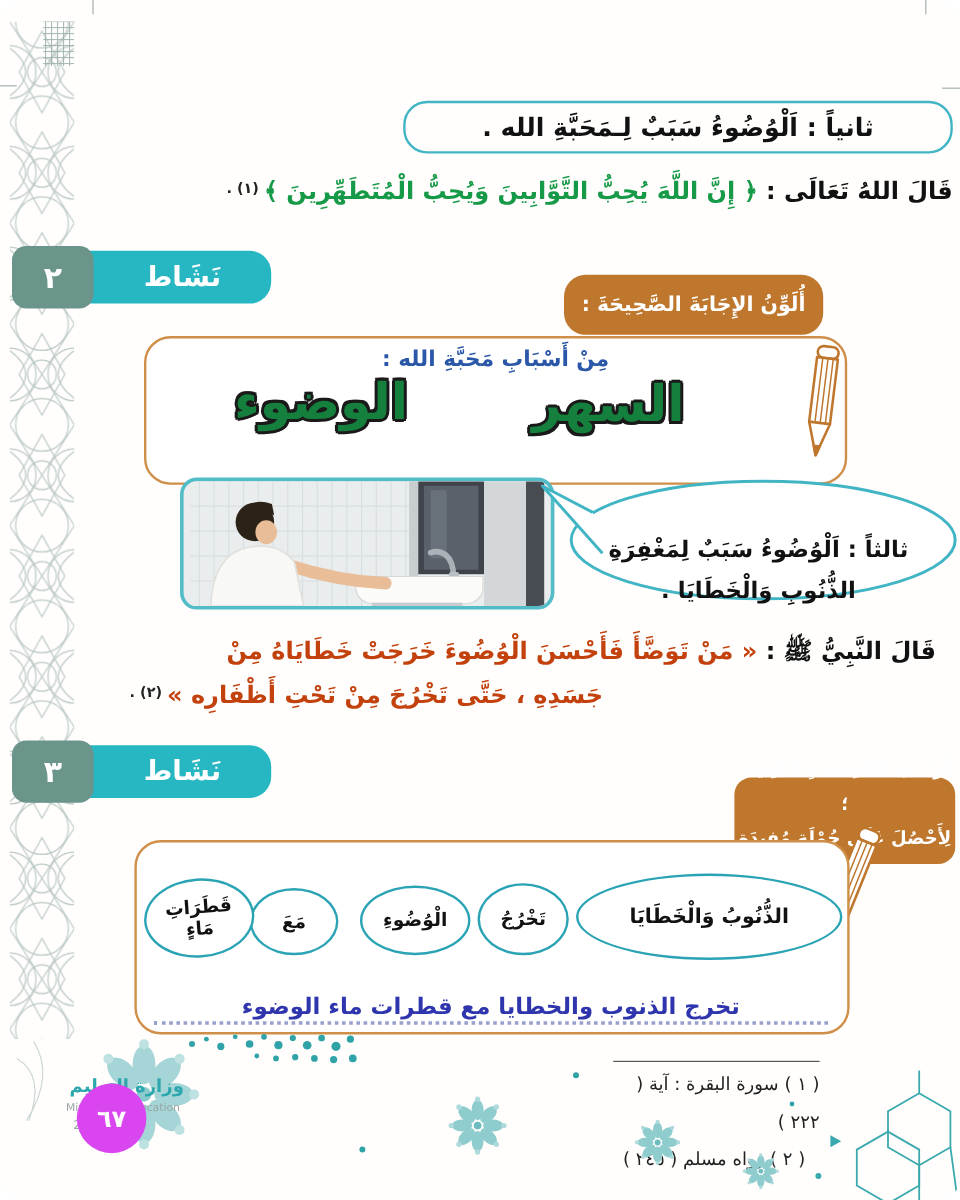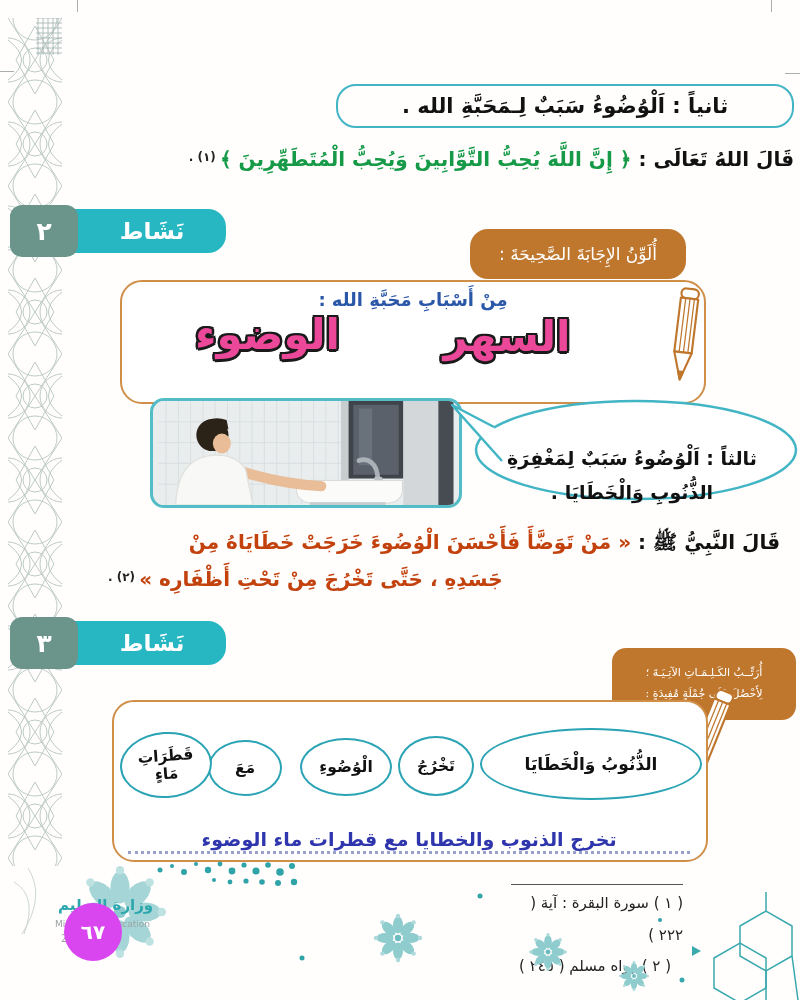"ثانياً : اَلْوُضُوءُ سَبَبٌ لِـمَحَبَّةِ" .page { border-radius: none -> 18px }
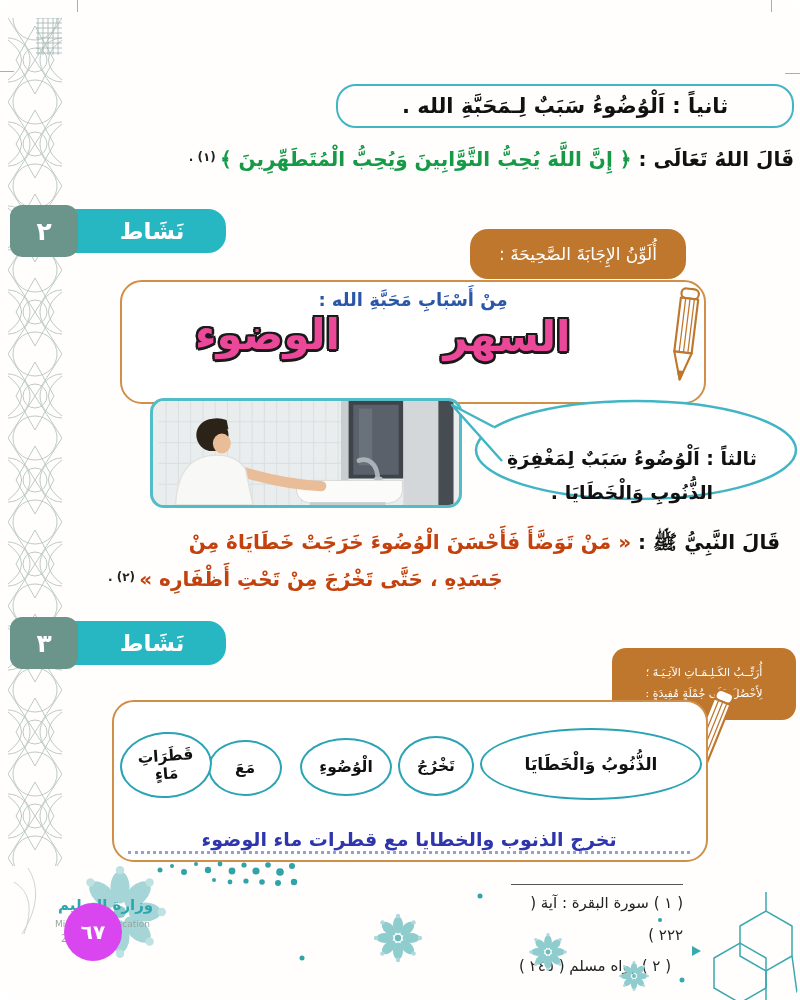"أُلَوِّنُ الإِجَابَةَ الصَّحِيحَةَ :" .badge { font-weight: normal -> bold }
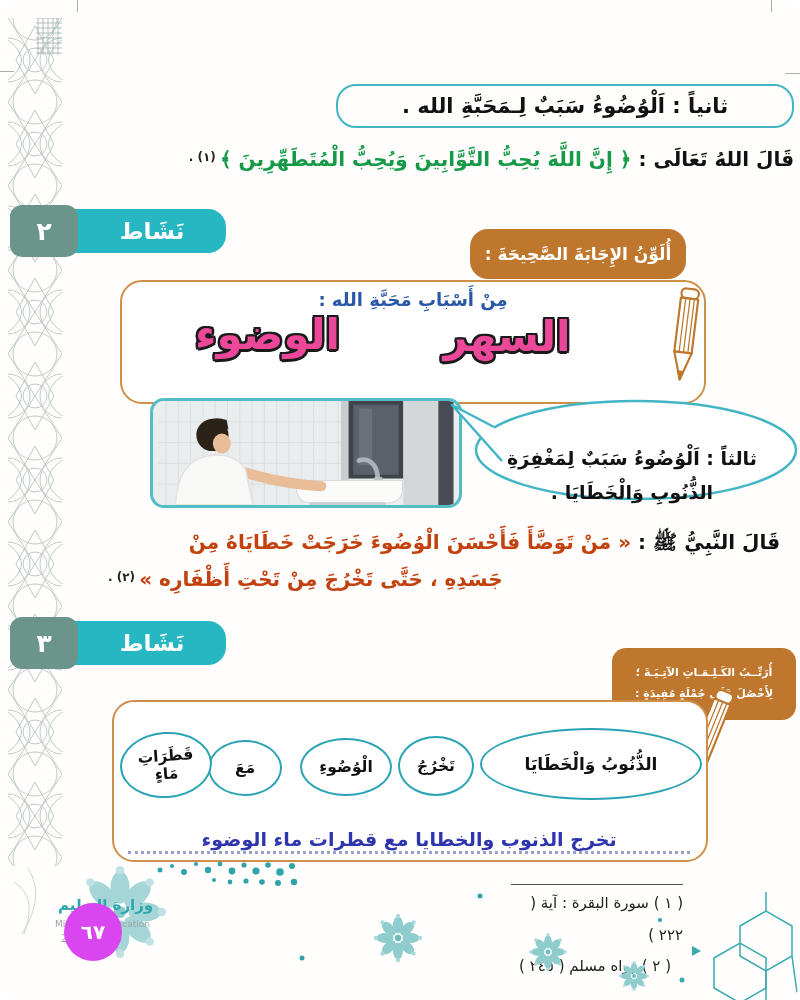"الوضوء" .outline-word { color: #ec4899 -> #15803d }
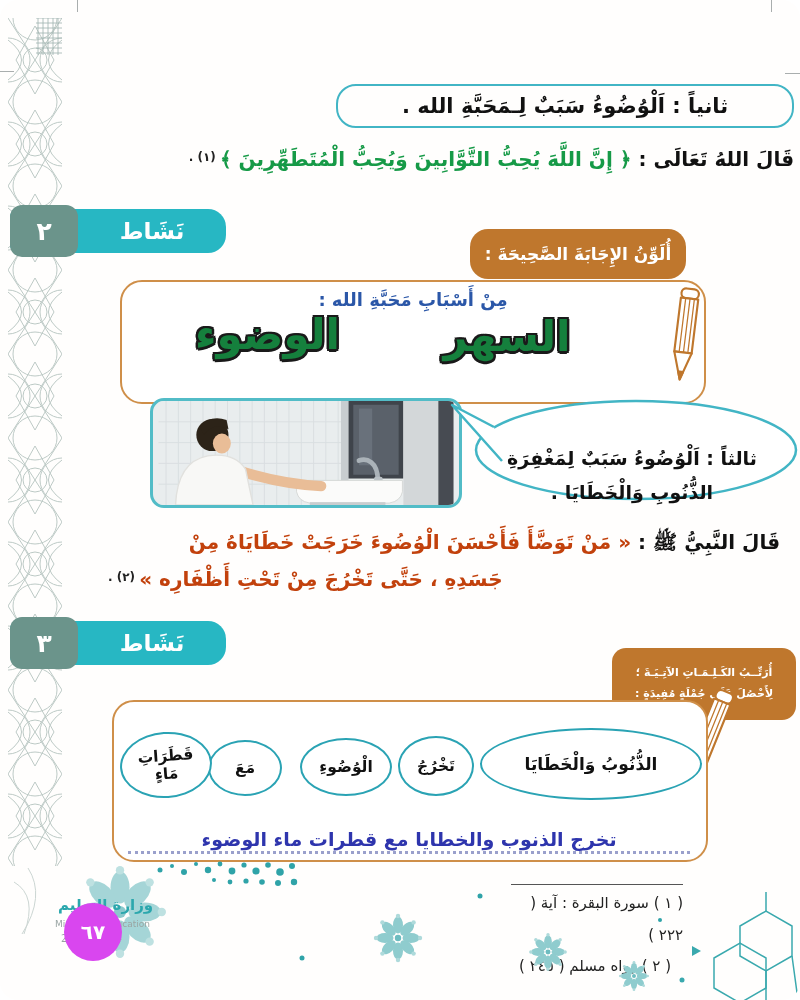"أُرَتِّــبُ الكَـلِـمَـاتِ الآتِـيَـةَ ؛" #badge2 { font-size: 11px -> 15px }
